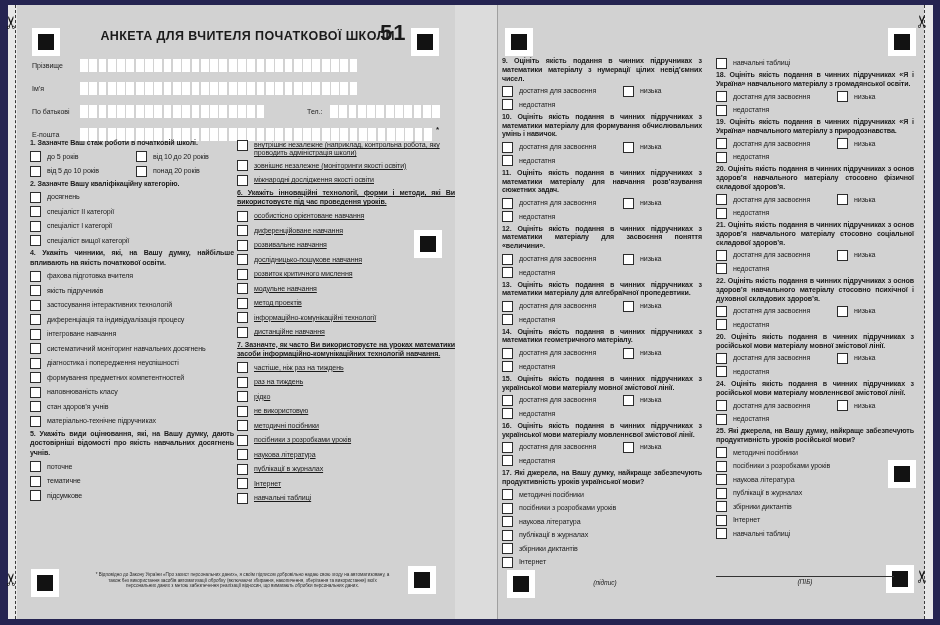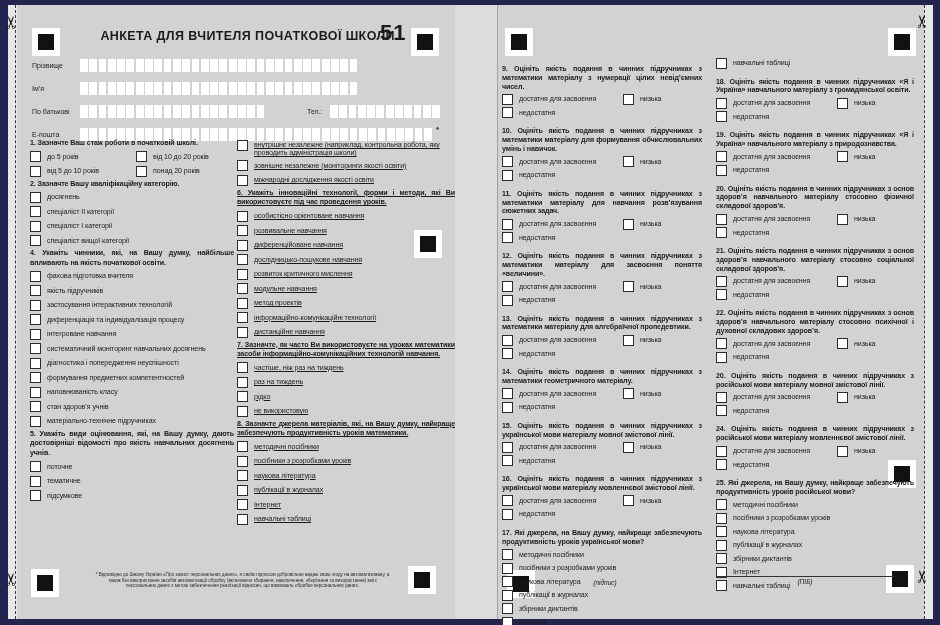"9. Оцініть якість подання в" .p2 .q-text { margin-top: 8px -> none }
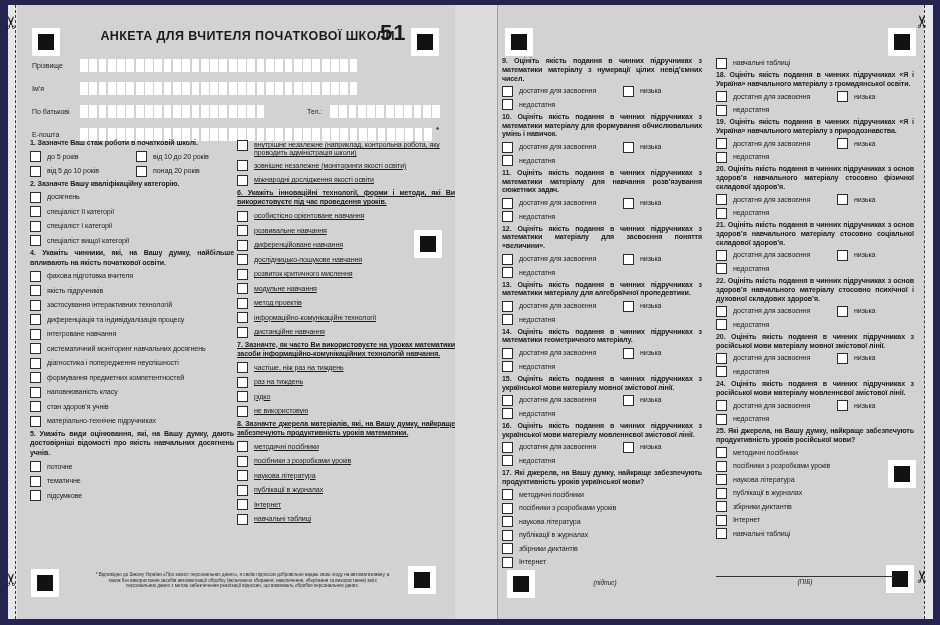"розвивальне навчання" div.opt-row { order: before "диференційоване навчання" -> after "диференційоване навчання" }
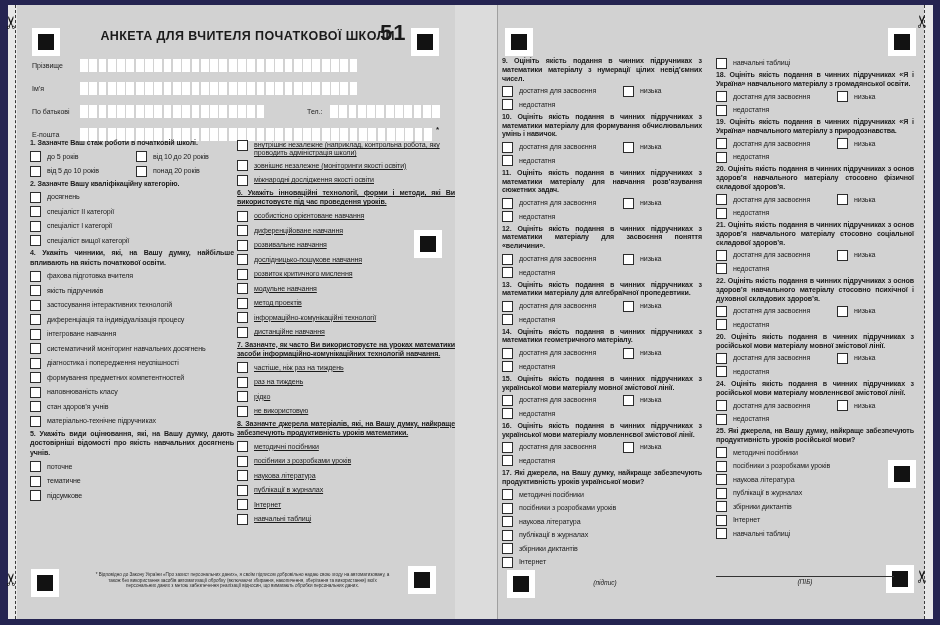"8. Зазначте джерела матеріалів, які," div.q-text { html: <div>8. Зазначте джерела матеріалів, які, на Вашу думку, найкраще забезпечують продуктивність уроків математики.</div> -> none }
